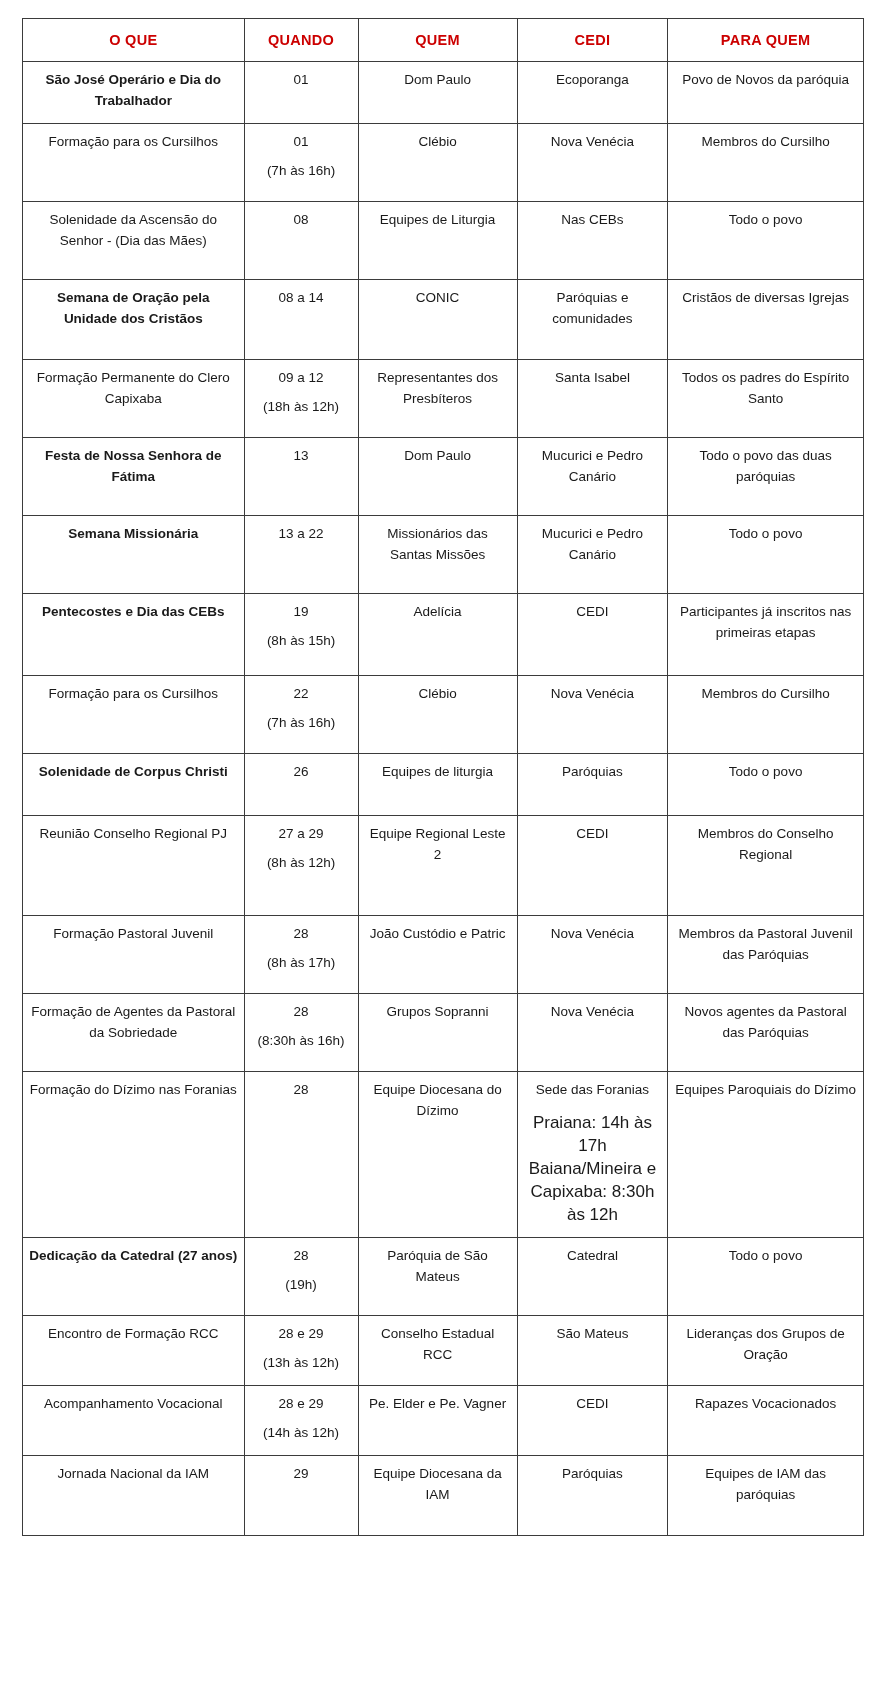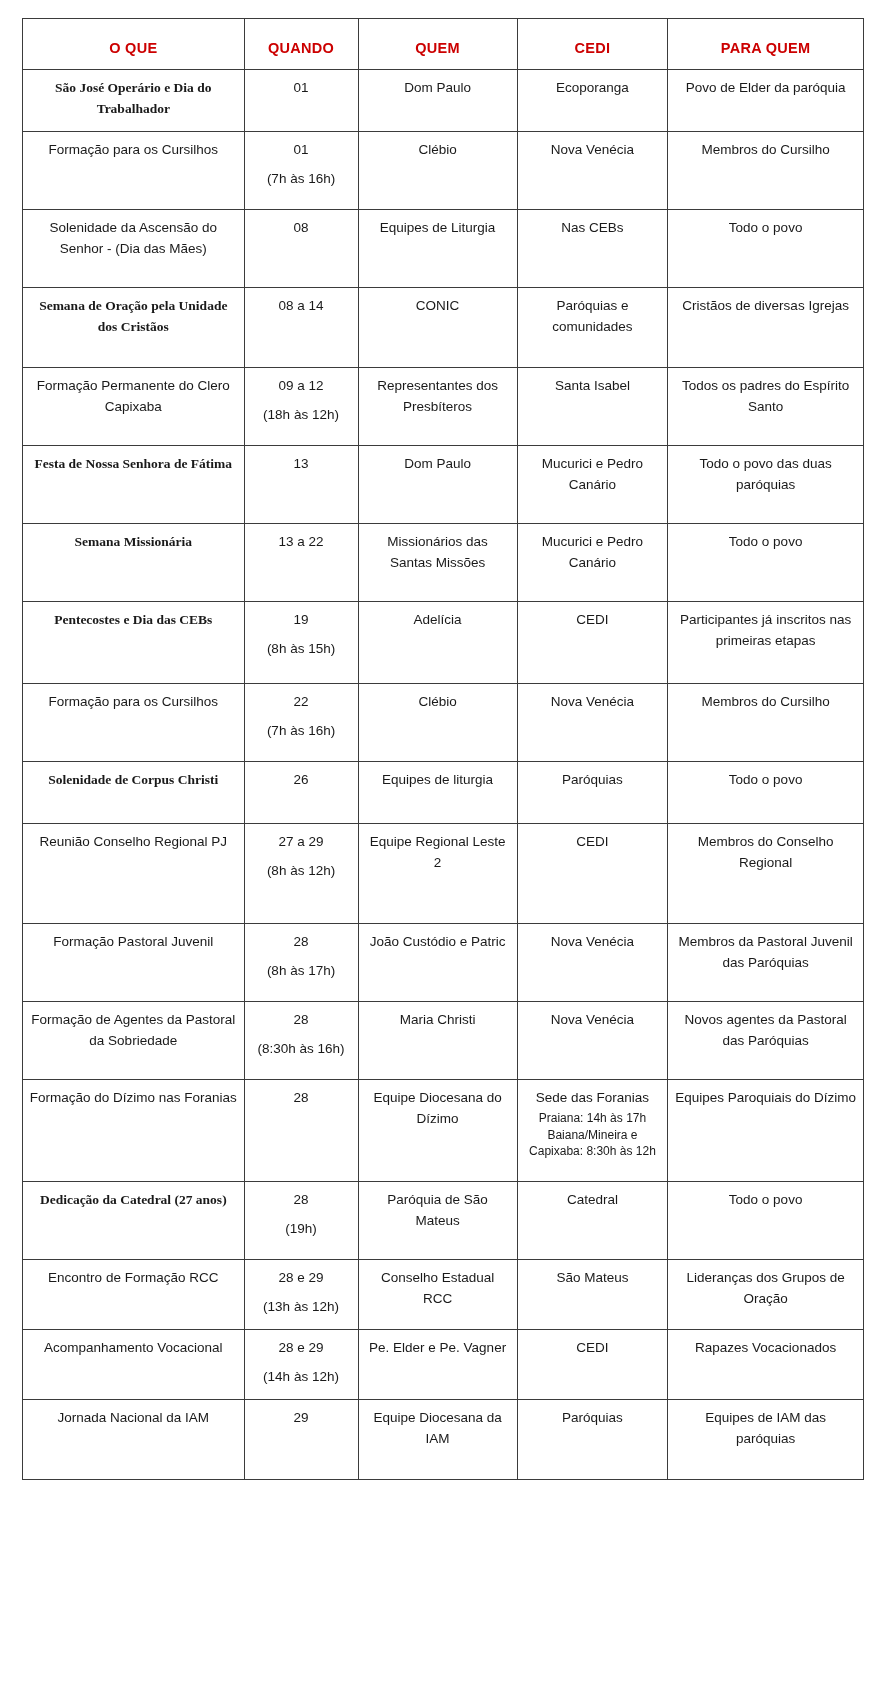"O QUE" table.schedule thead th { padding-top: 18px -> 10px }
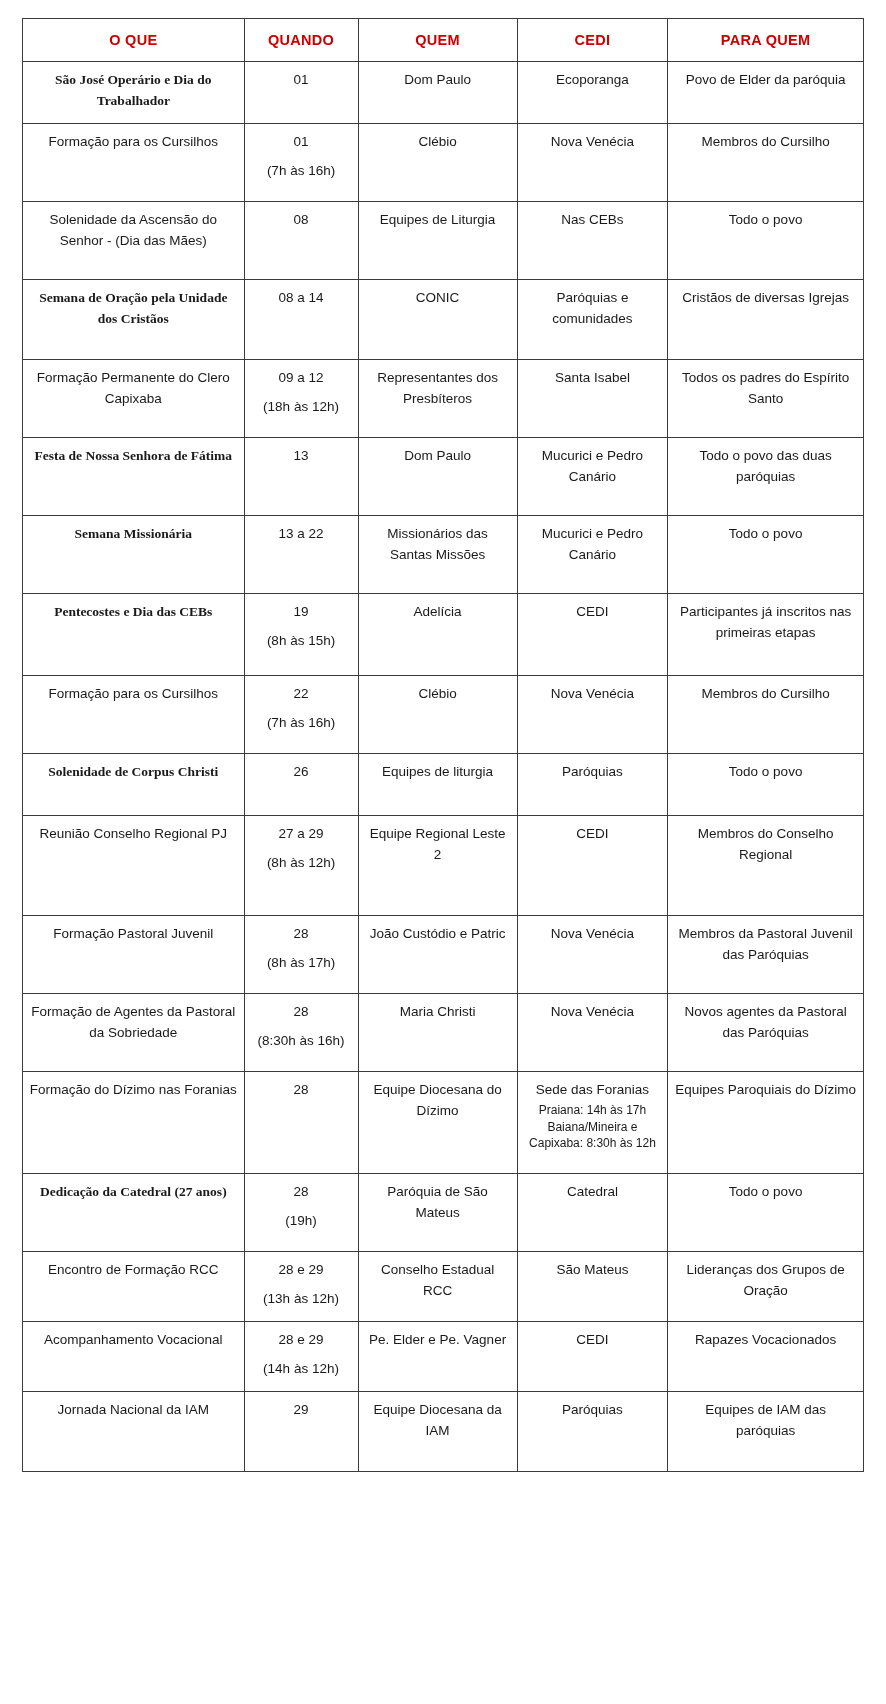"São José Operário e Dia" td.what.bold, td.bold { font-family: Liberation Serif, serif -> none }
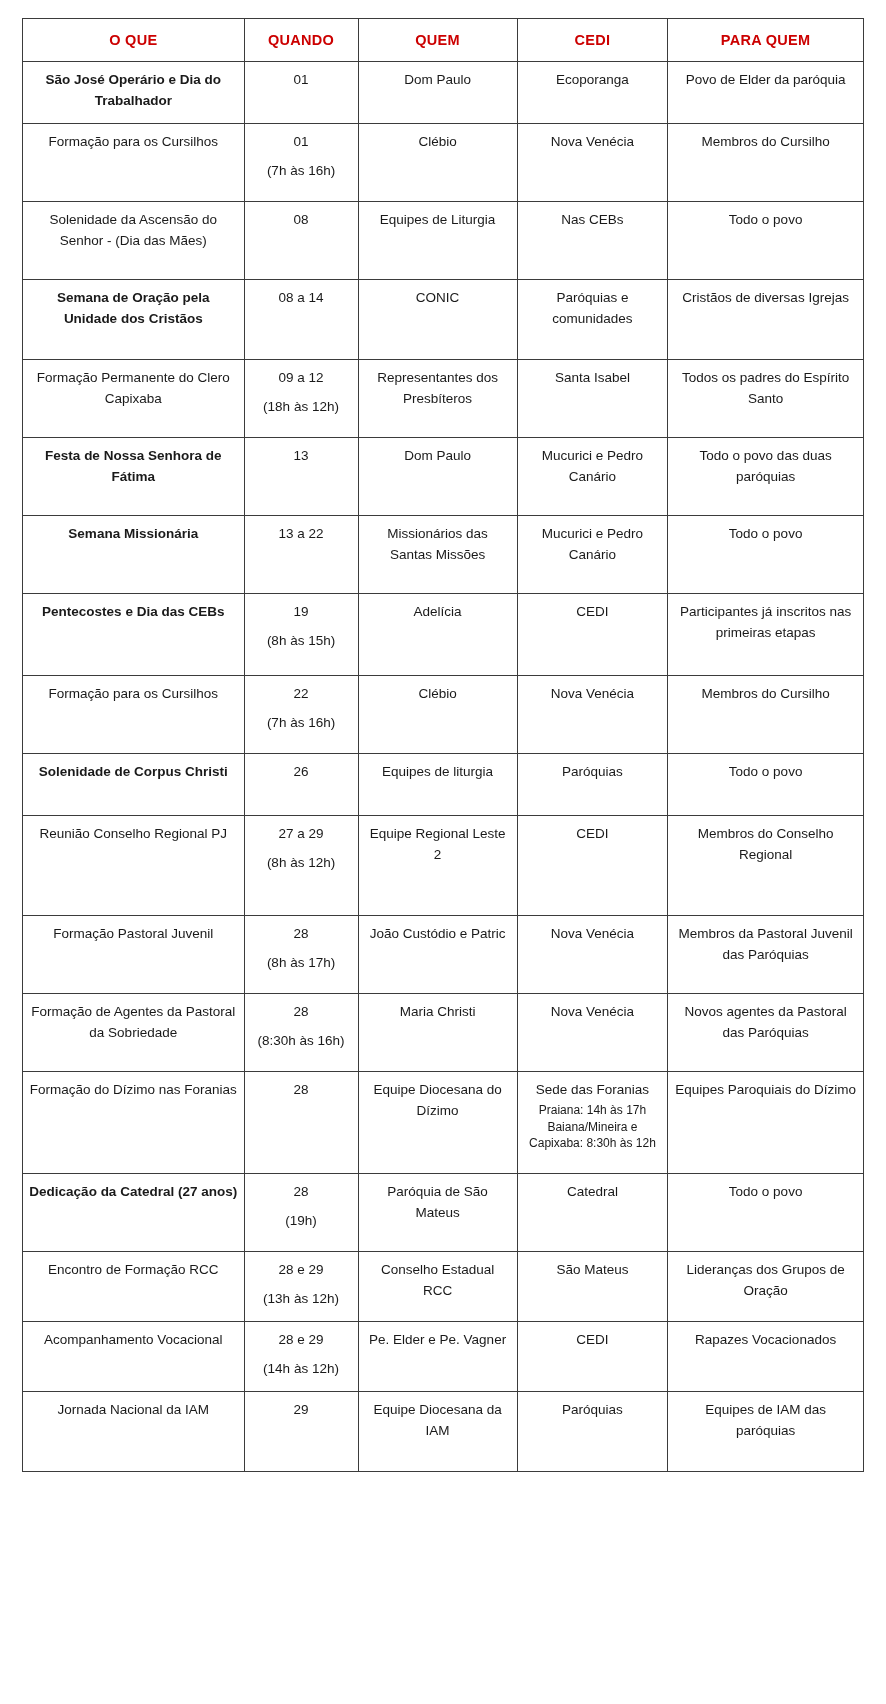"Povo de Elder da paróquia" td { text: Elder -> Novos }
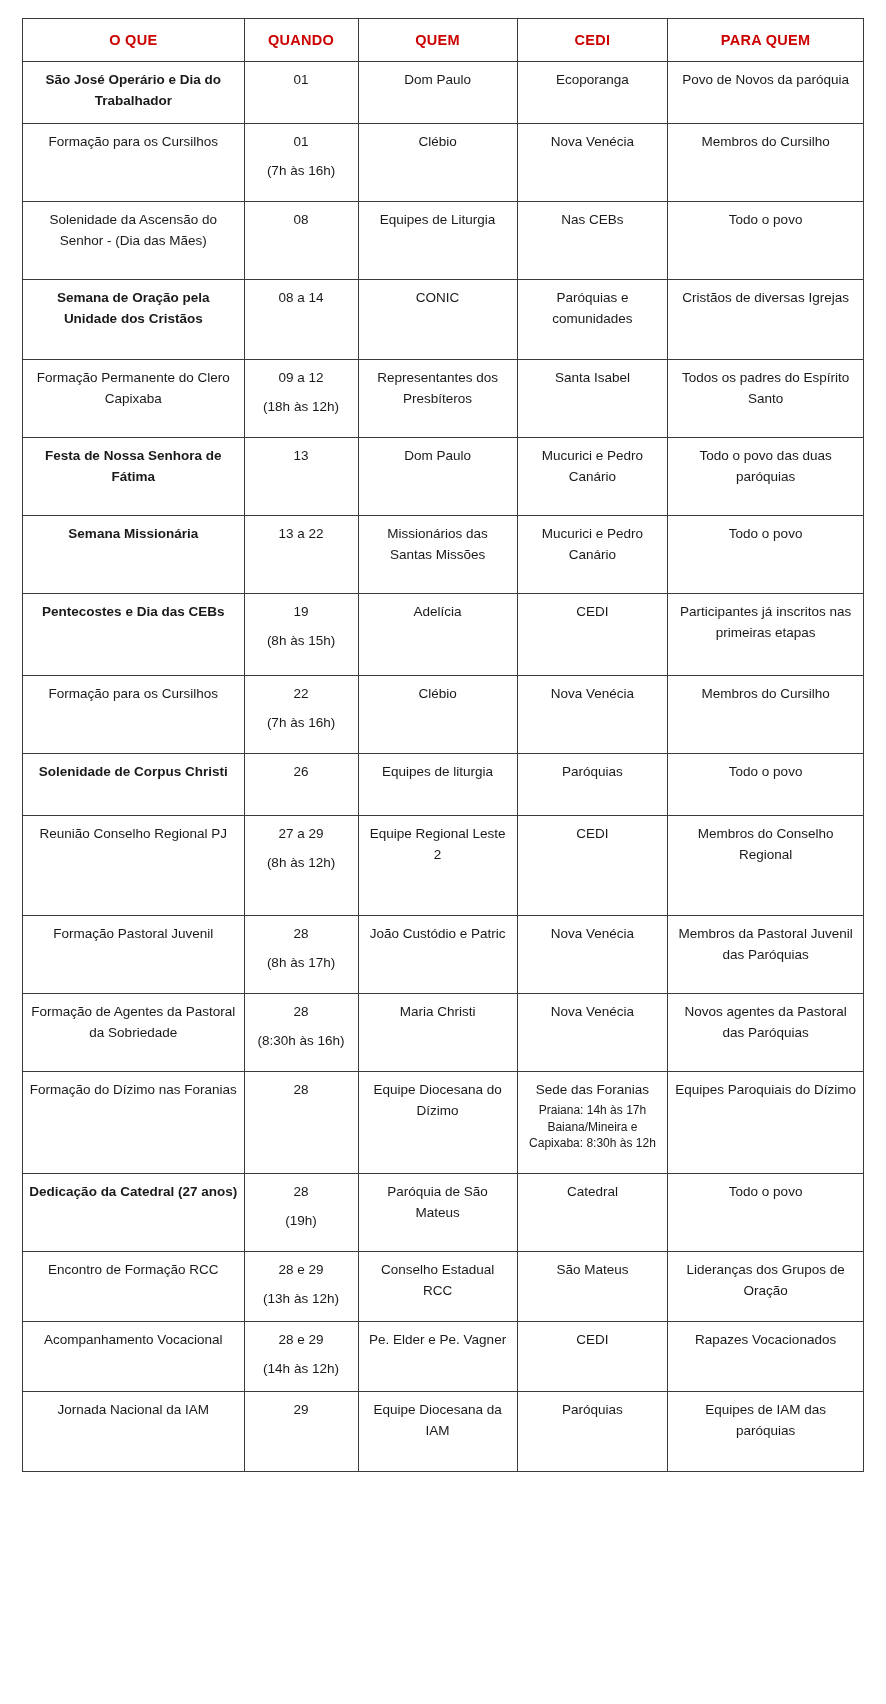"Maria Christi" td { text: Maria Christi -> Grupos Sopranni }
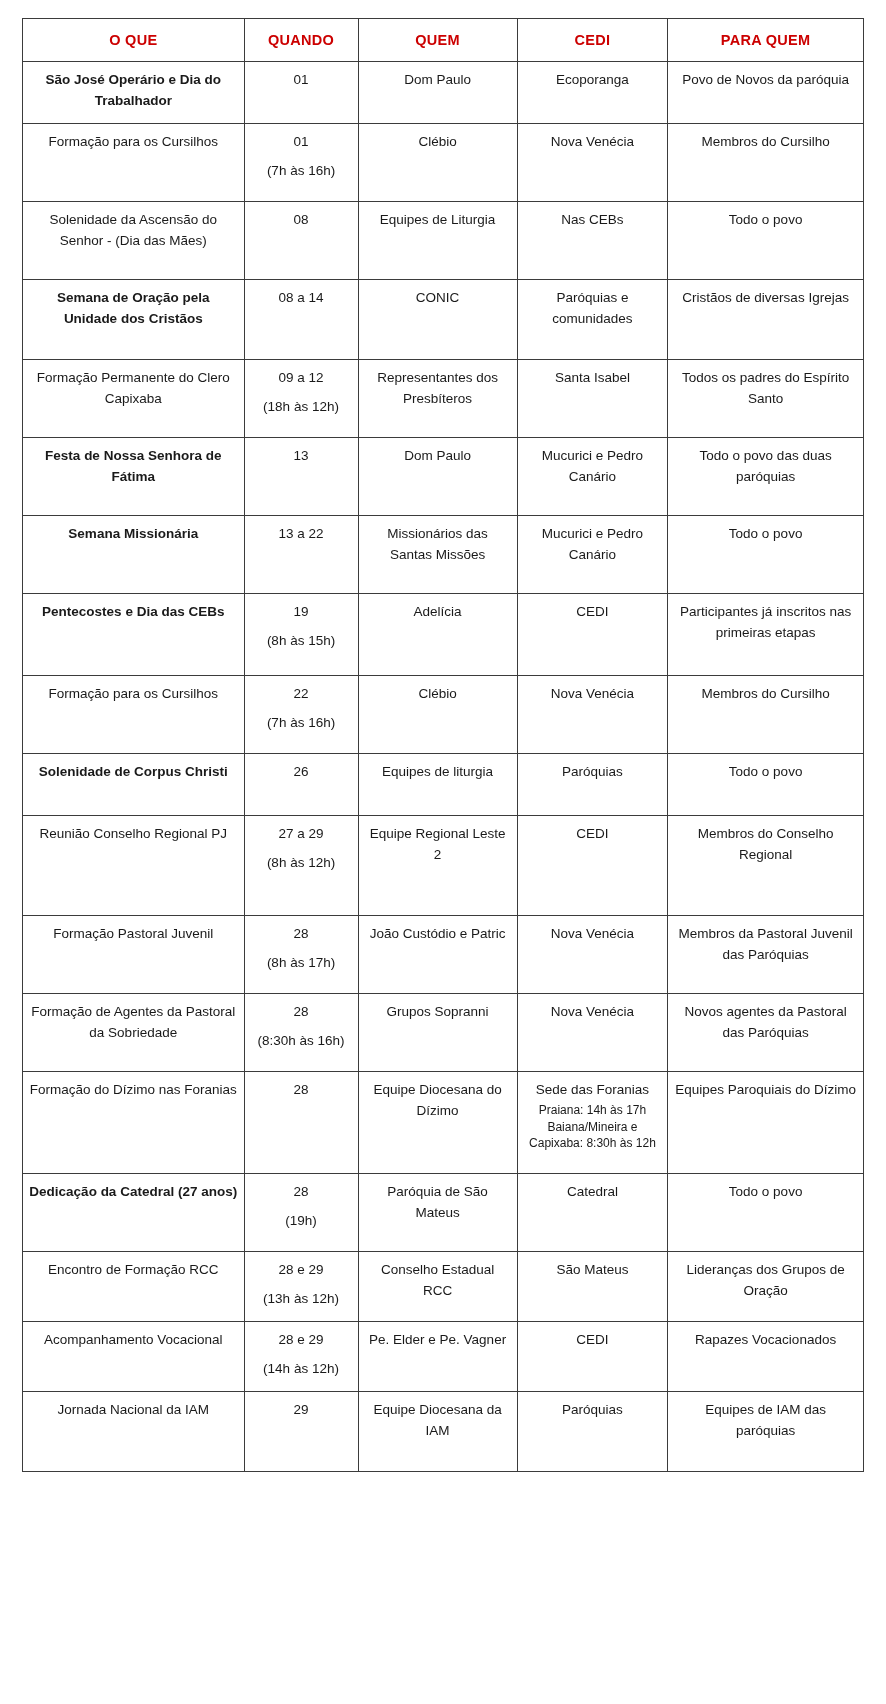"Praiana: 14h às 17h Baiana/Mineira" .note-small { font-size: 12px -> 17px; margin-top: 1px -> 11px }
